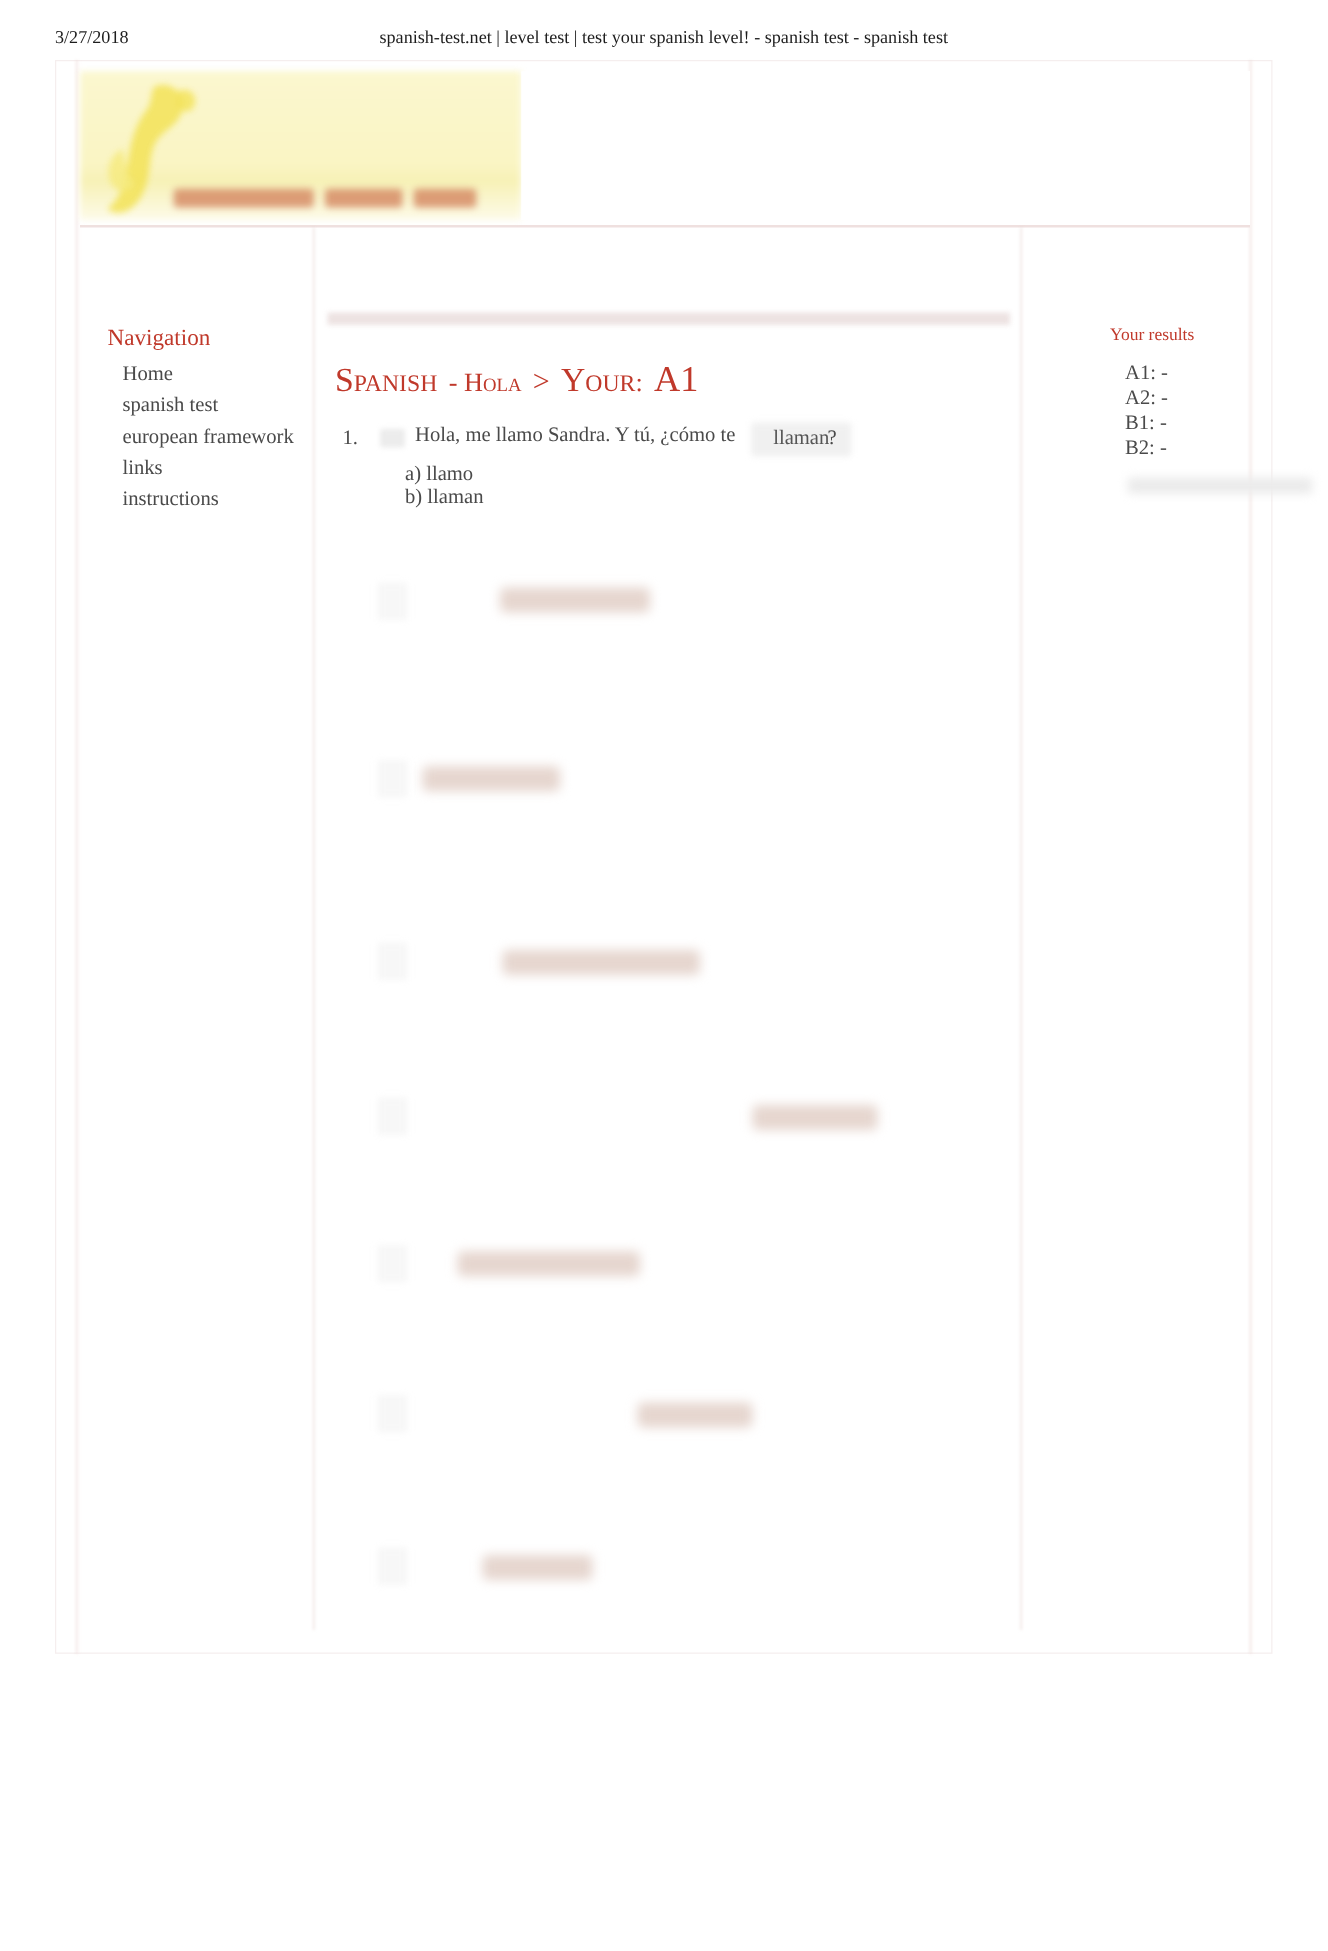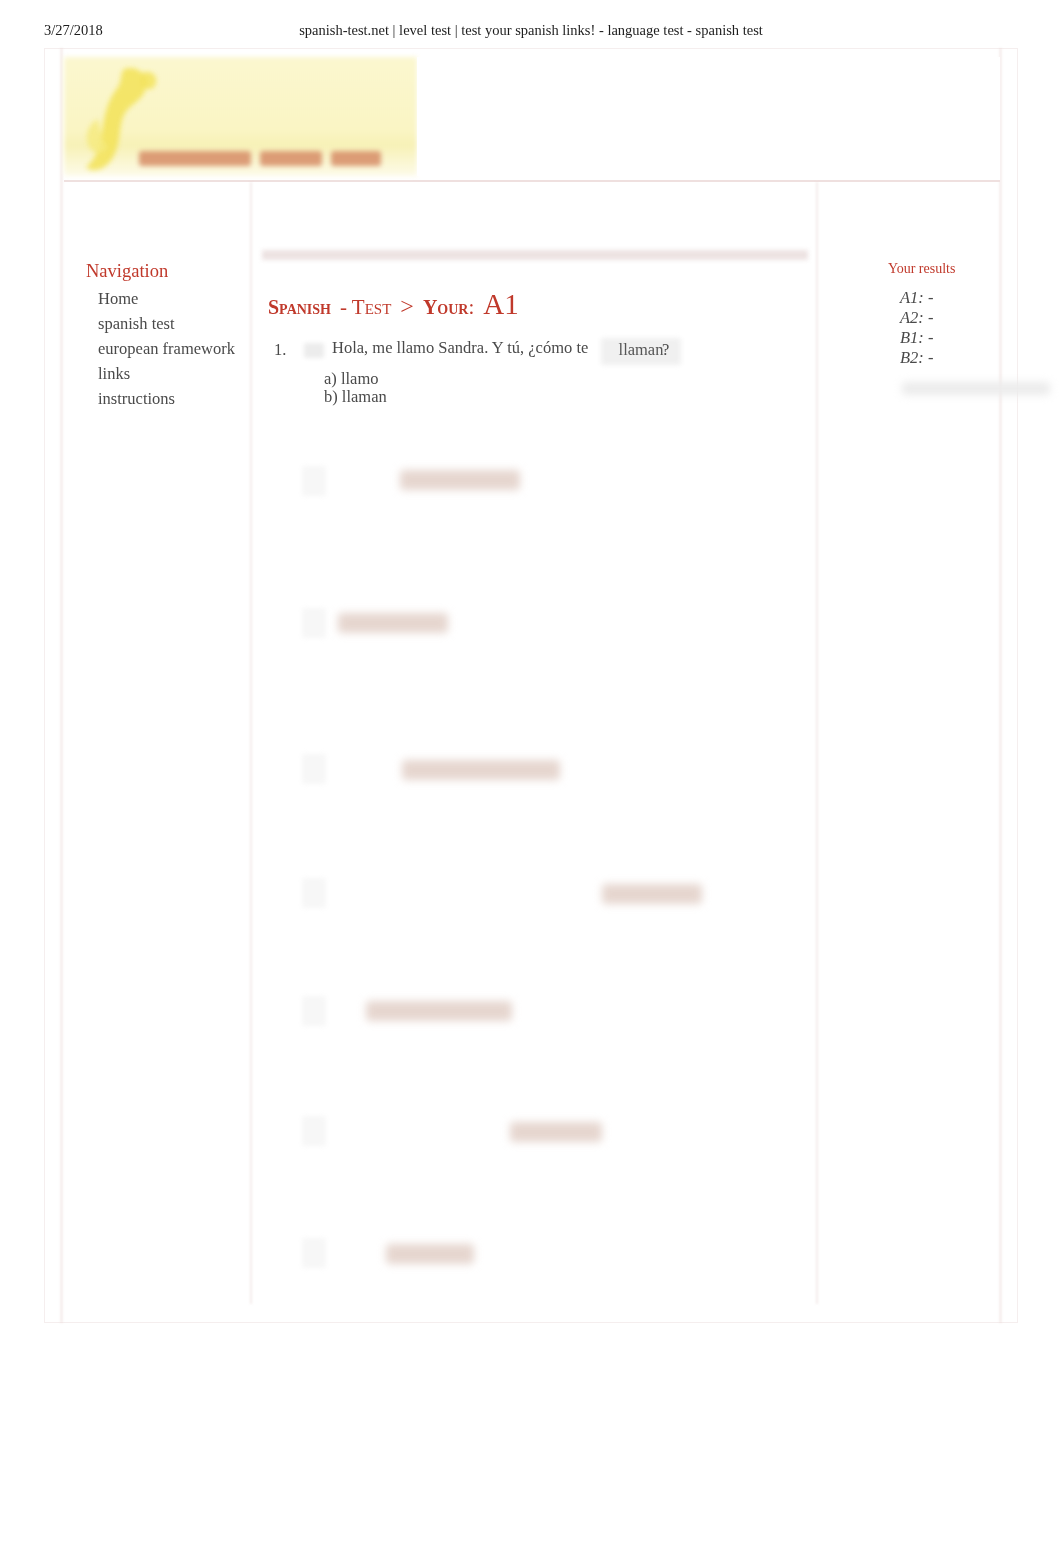"spanish-test.net | level test |" div.print-title { text: links! - language -> level! - spanish }
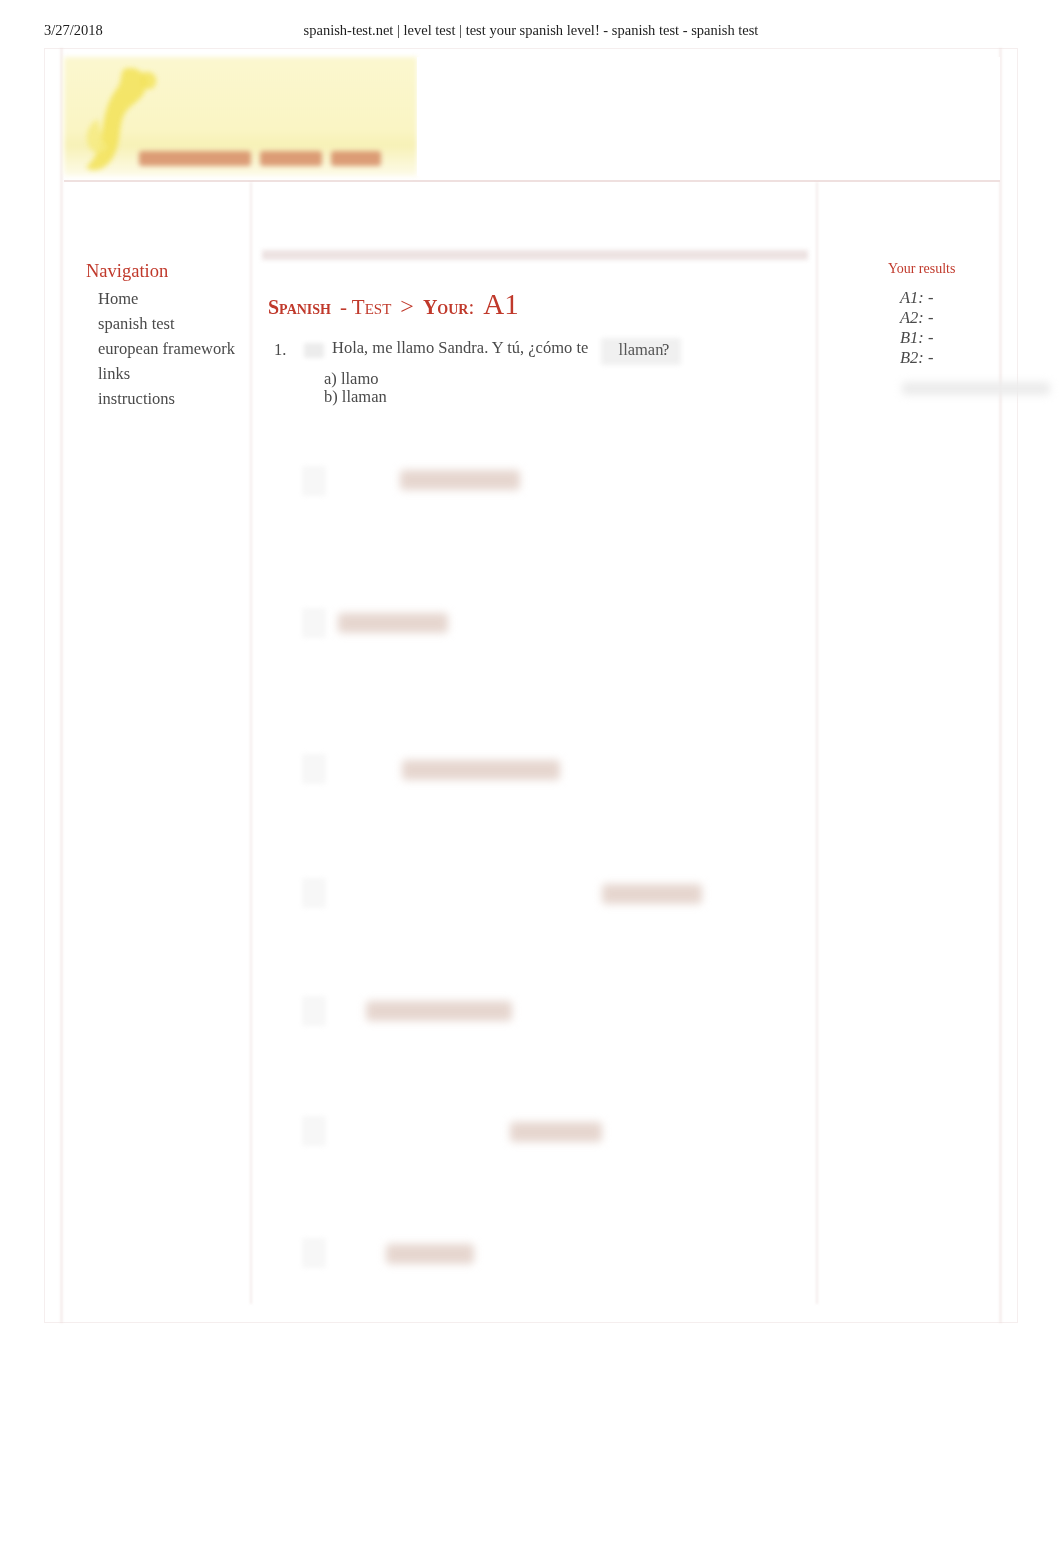"Spanish" .tt-lg { font-size: 20px -> 27px; font-weight: bold -> none }
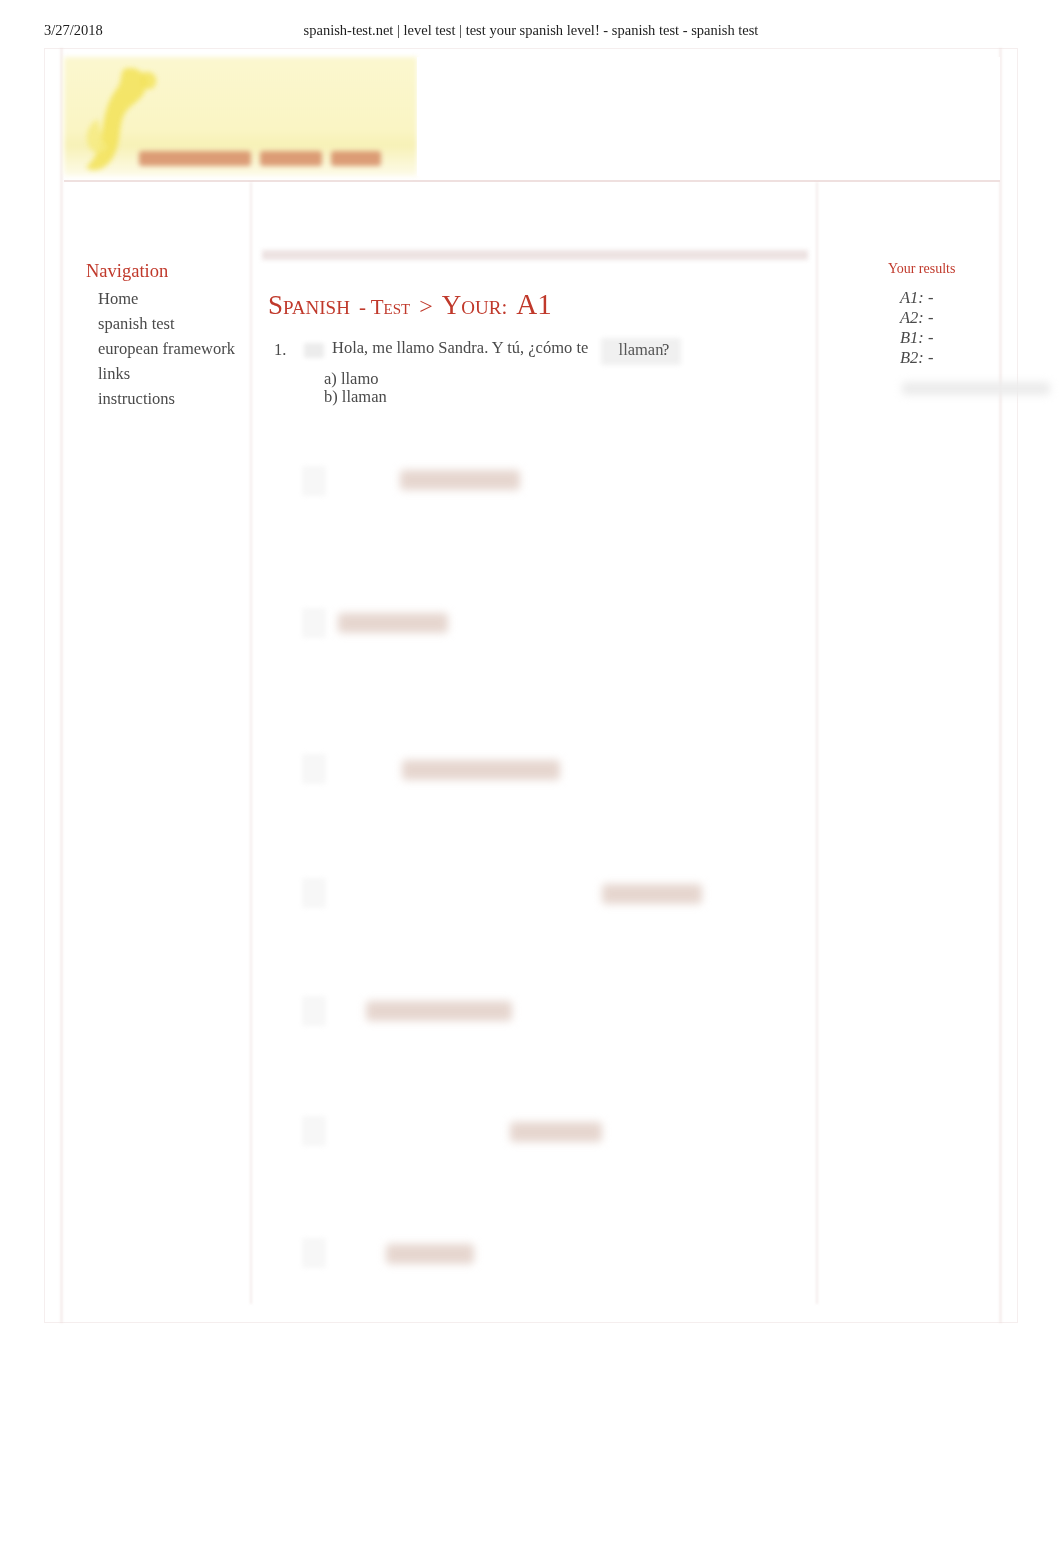"- Test" span.tt-sm { text: Test -> Hola }
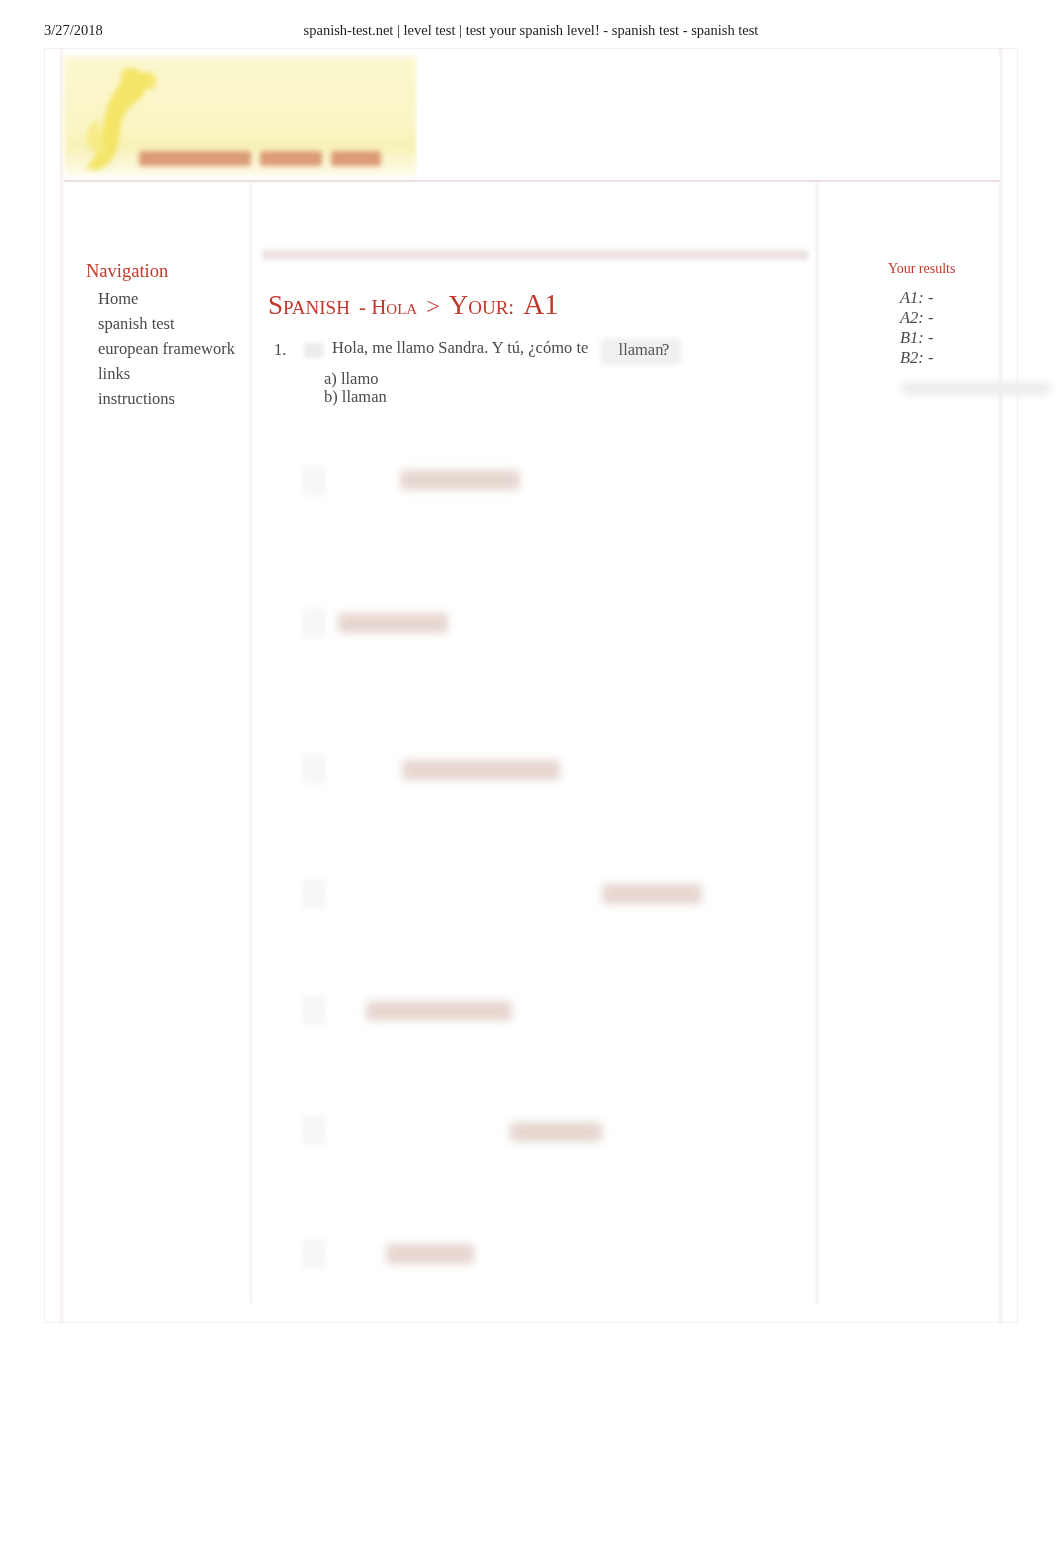"A1: -" .results-list li { font-style: italic -> none }
